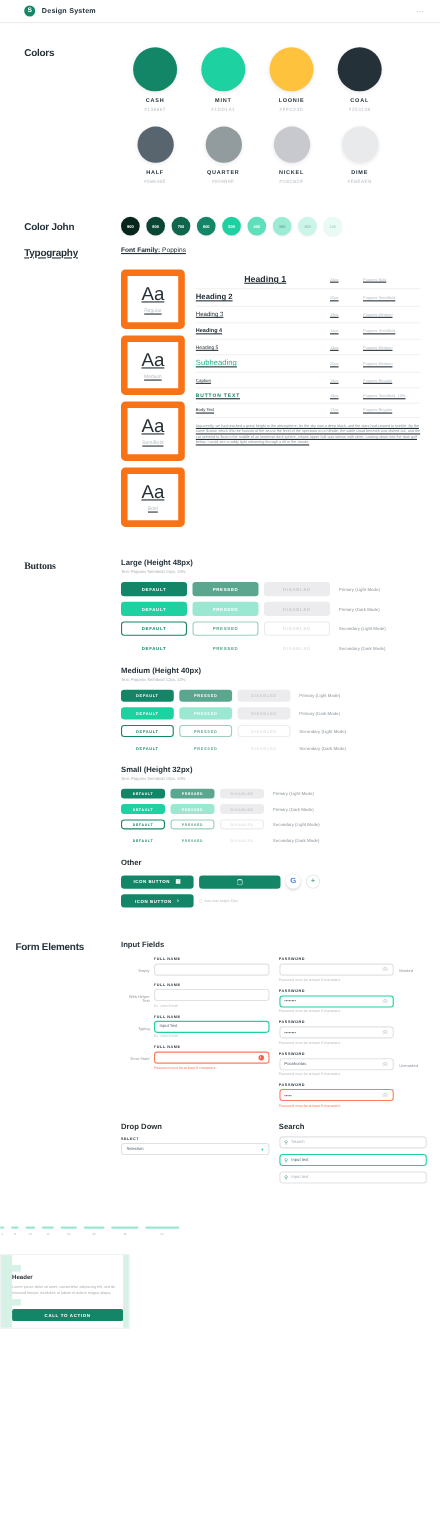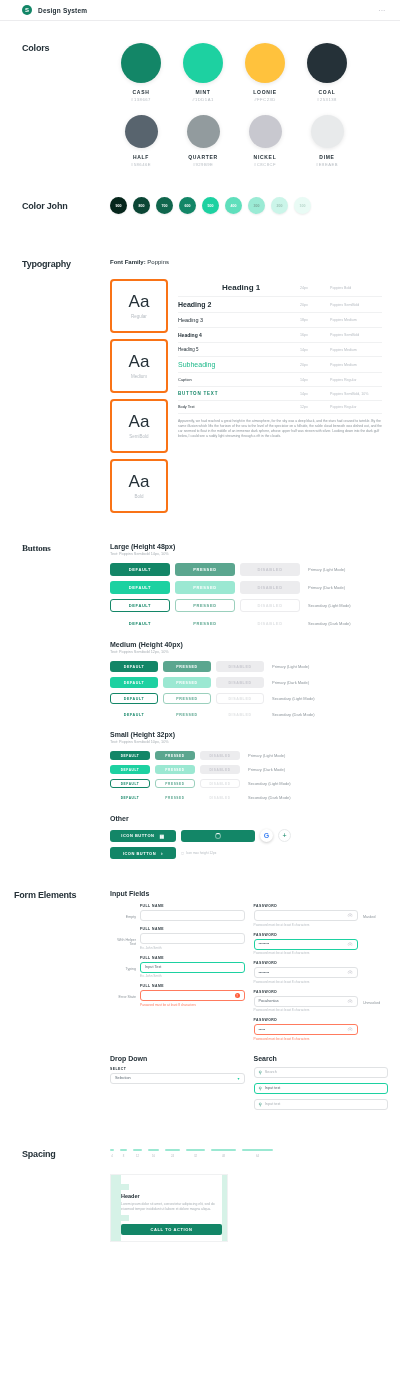"Typography" #typo { margin-top: 45px -> 11px; text-decoration: none -> underline }
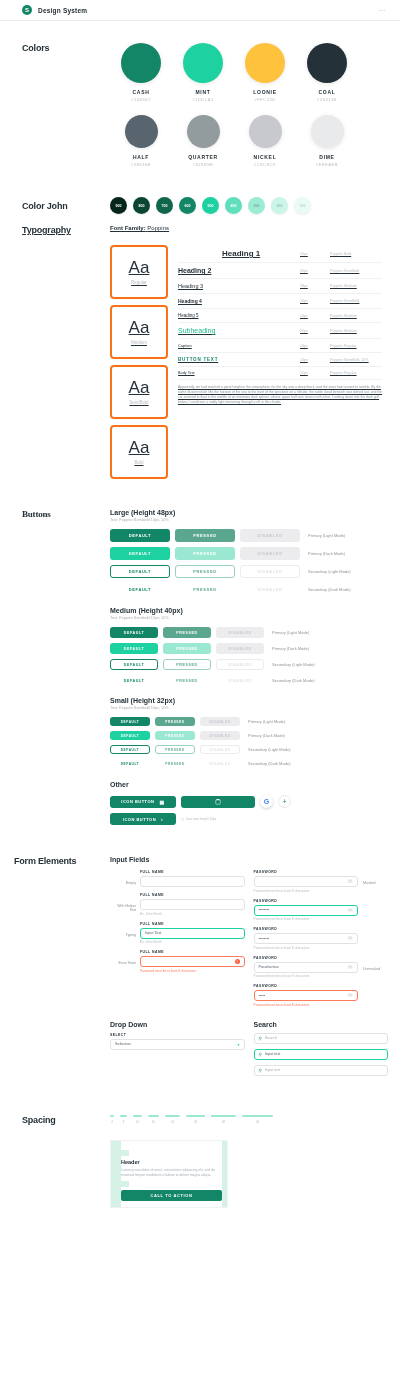"Aa" .aa-card { border: 2px solid #f97316 -> 6px solid #f97316 }
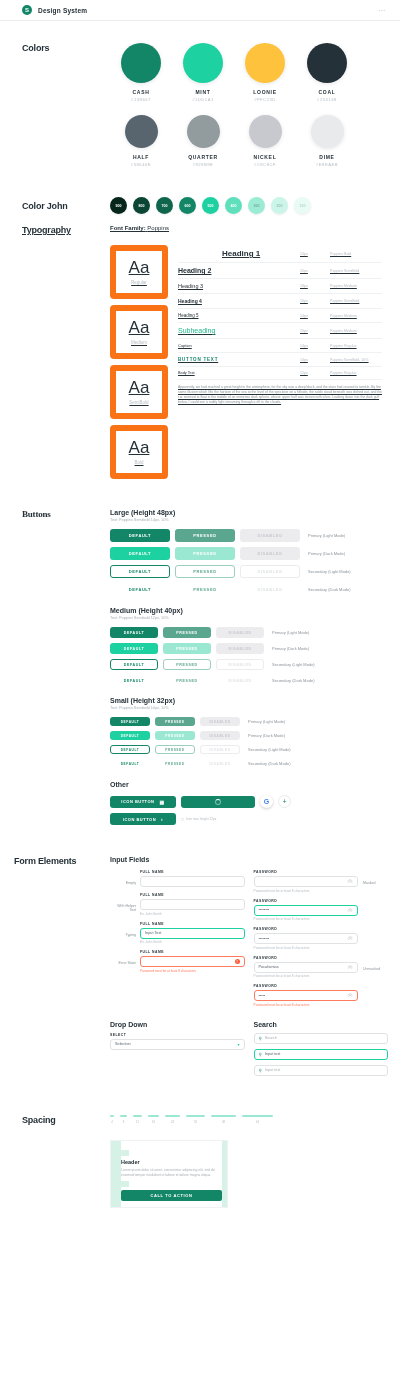"Spacing" div.sp-title { html: <div> <div>Spacing</div> </div> -> none }
